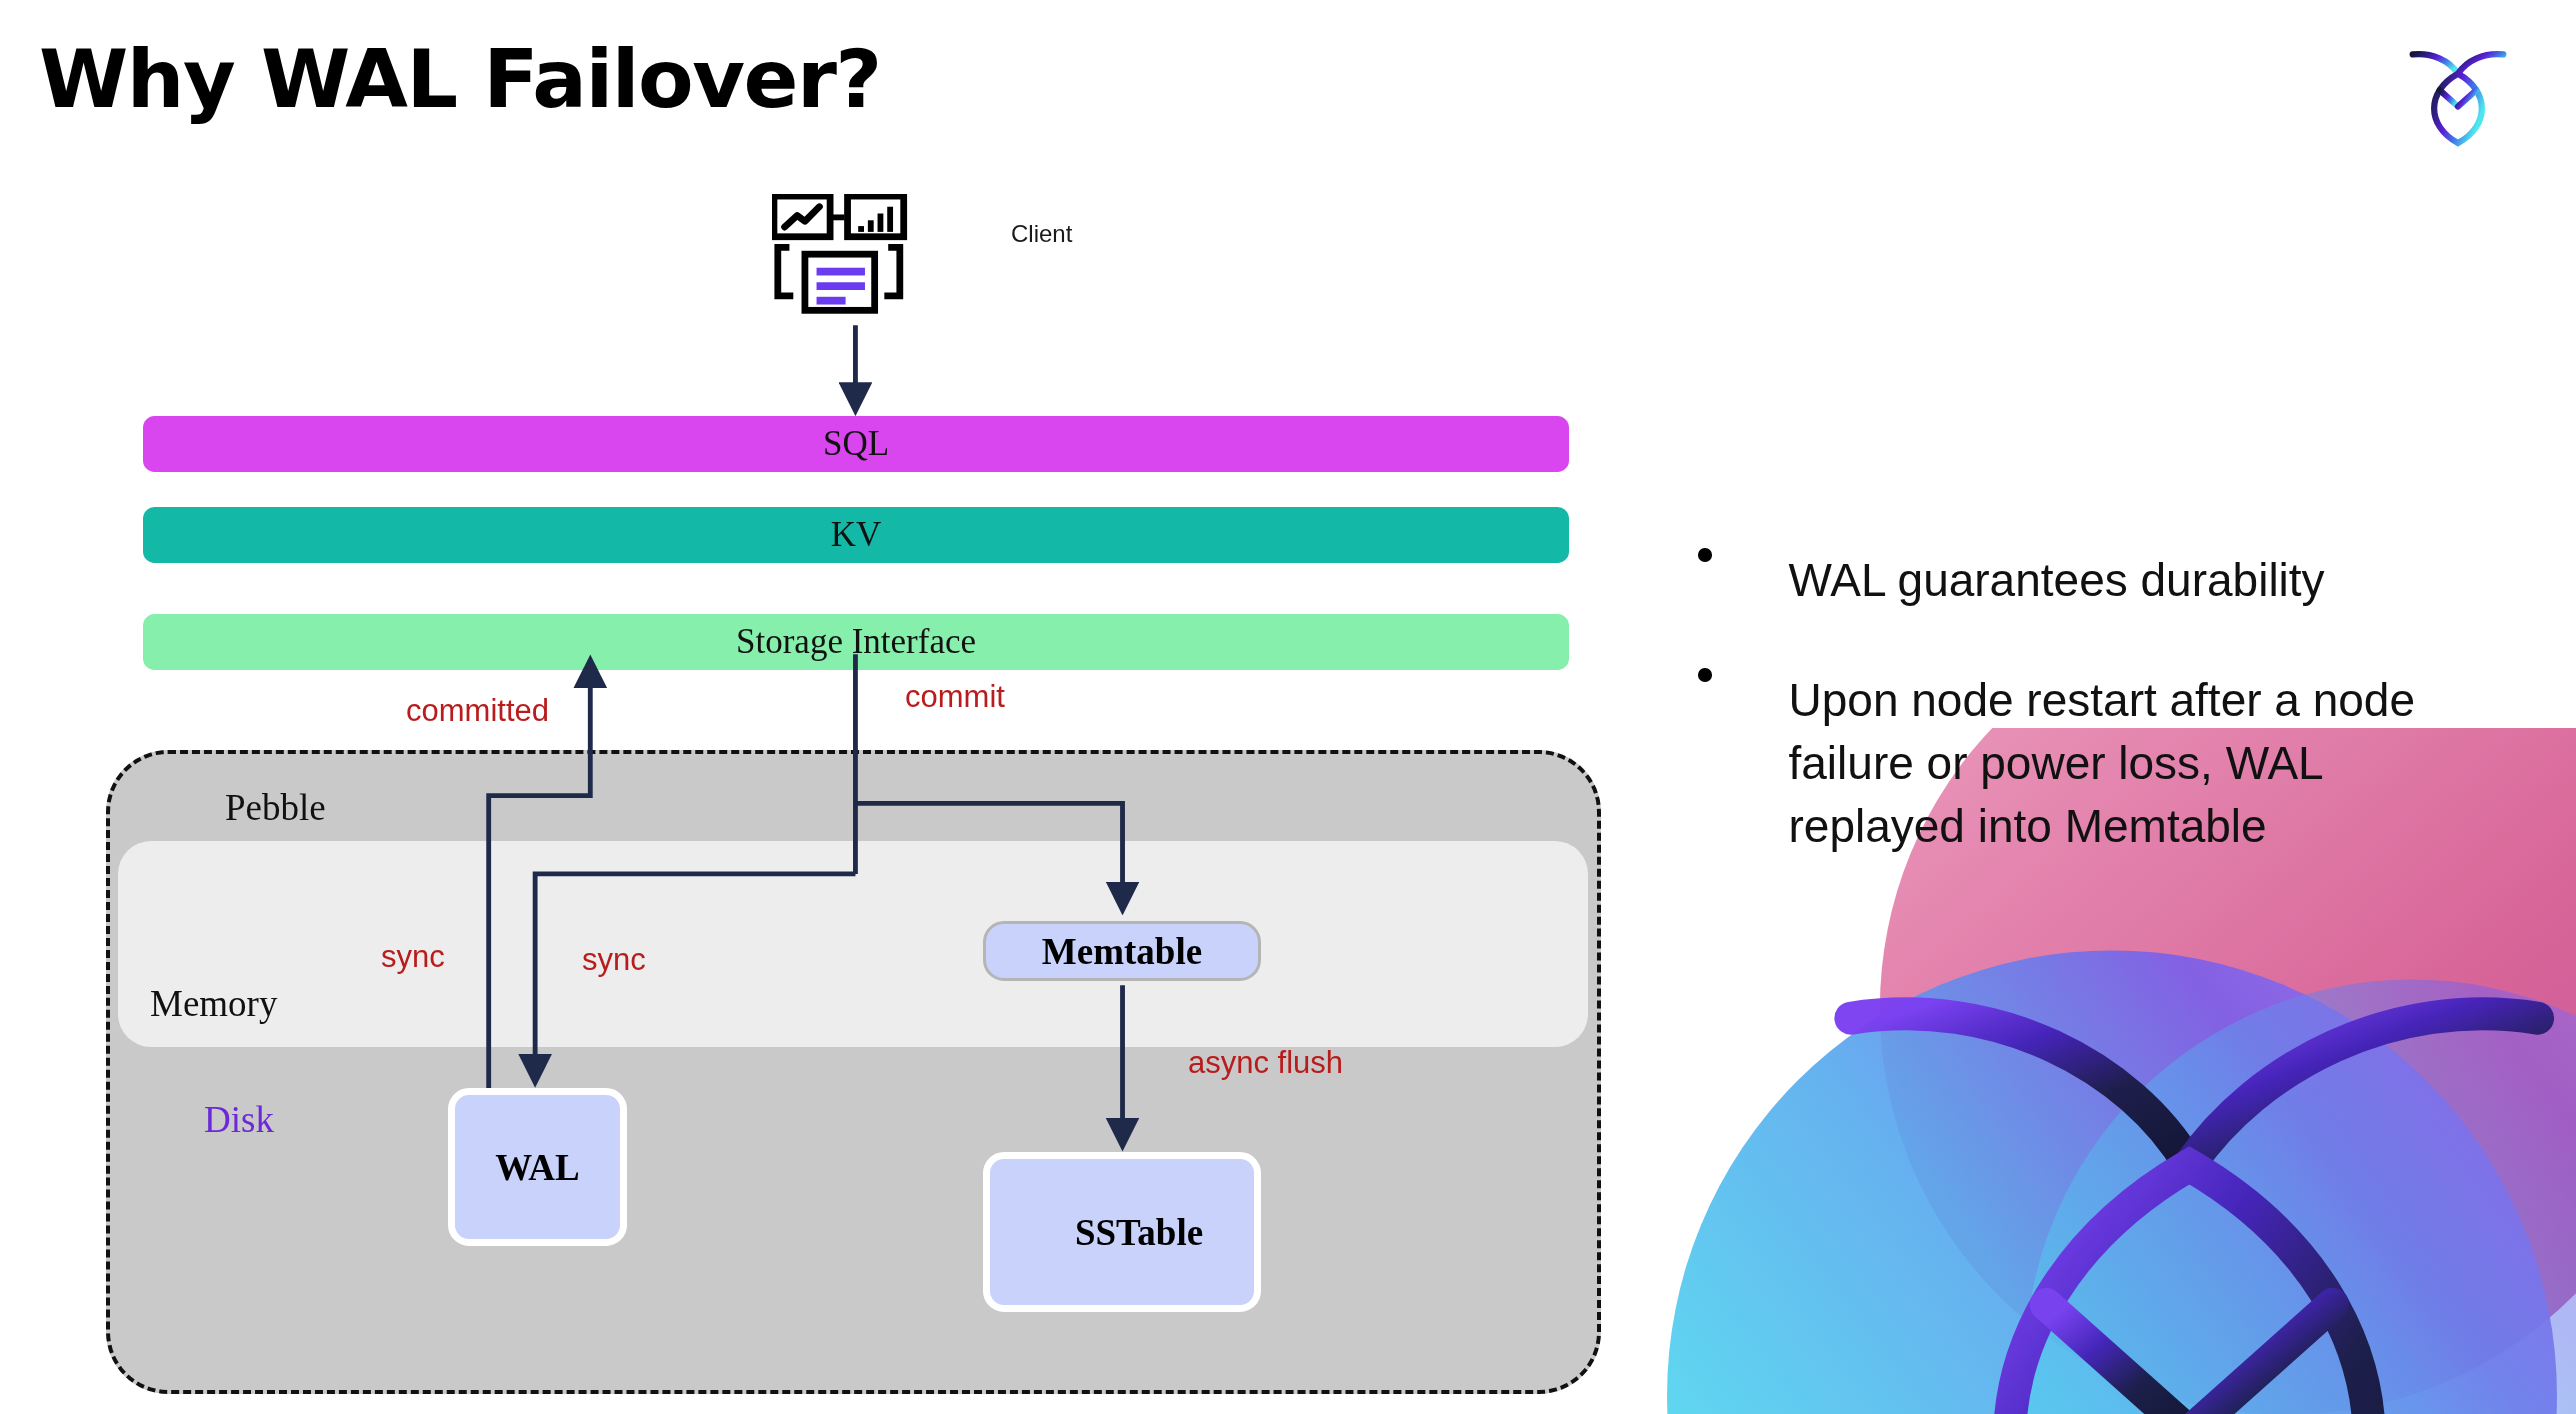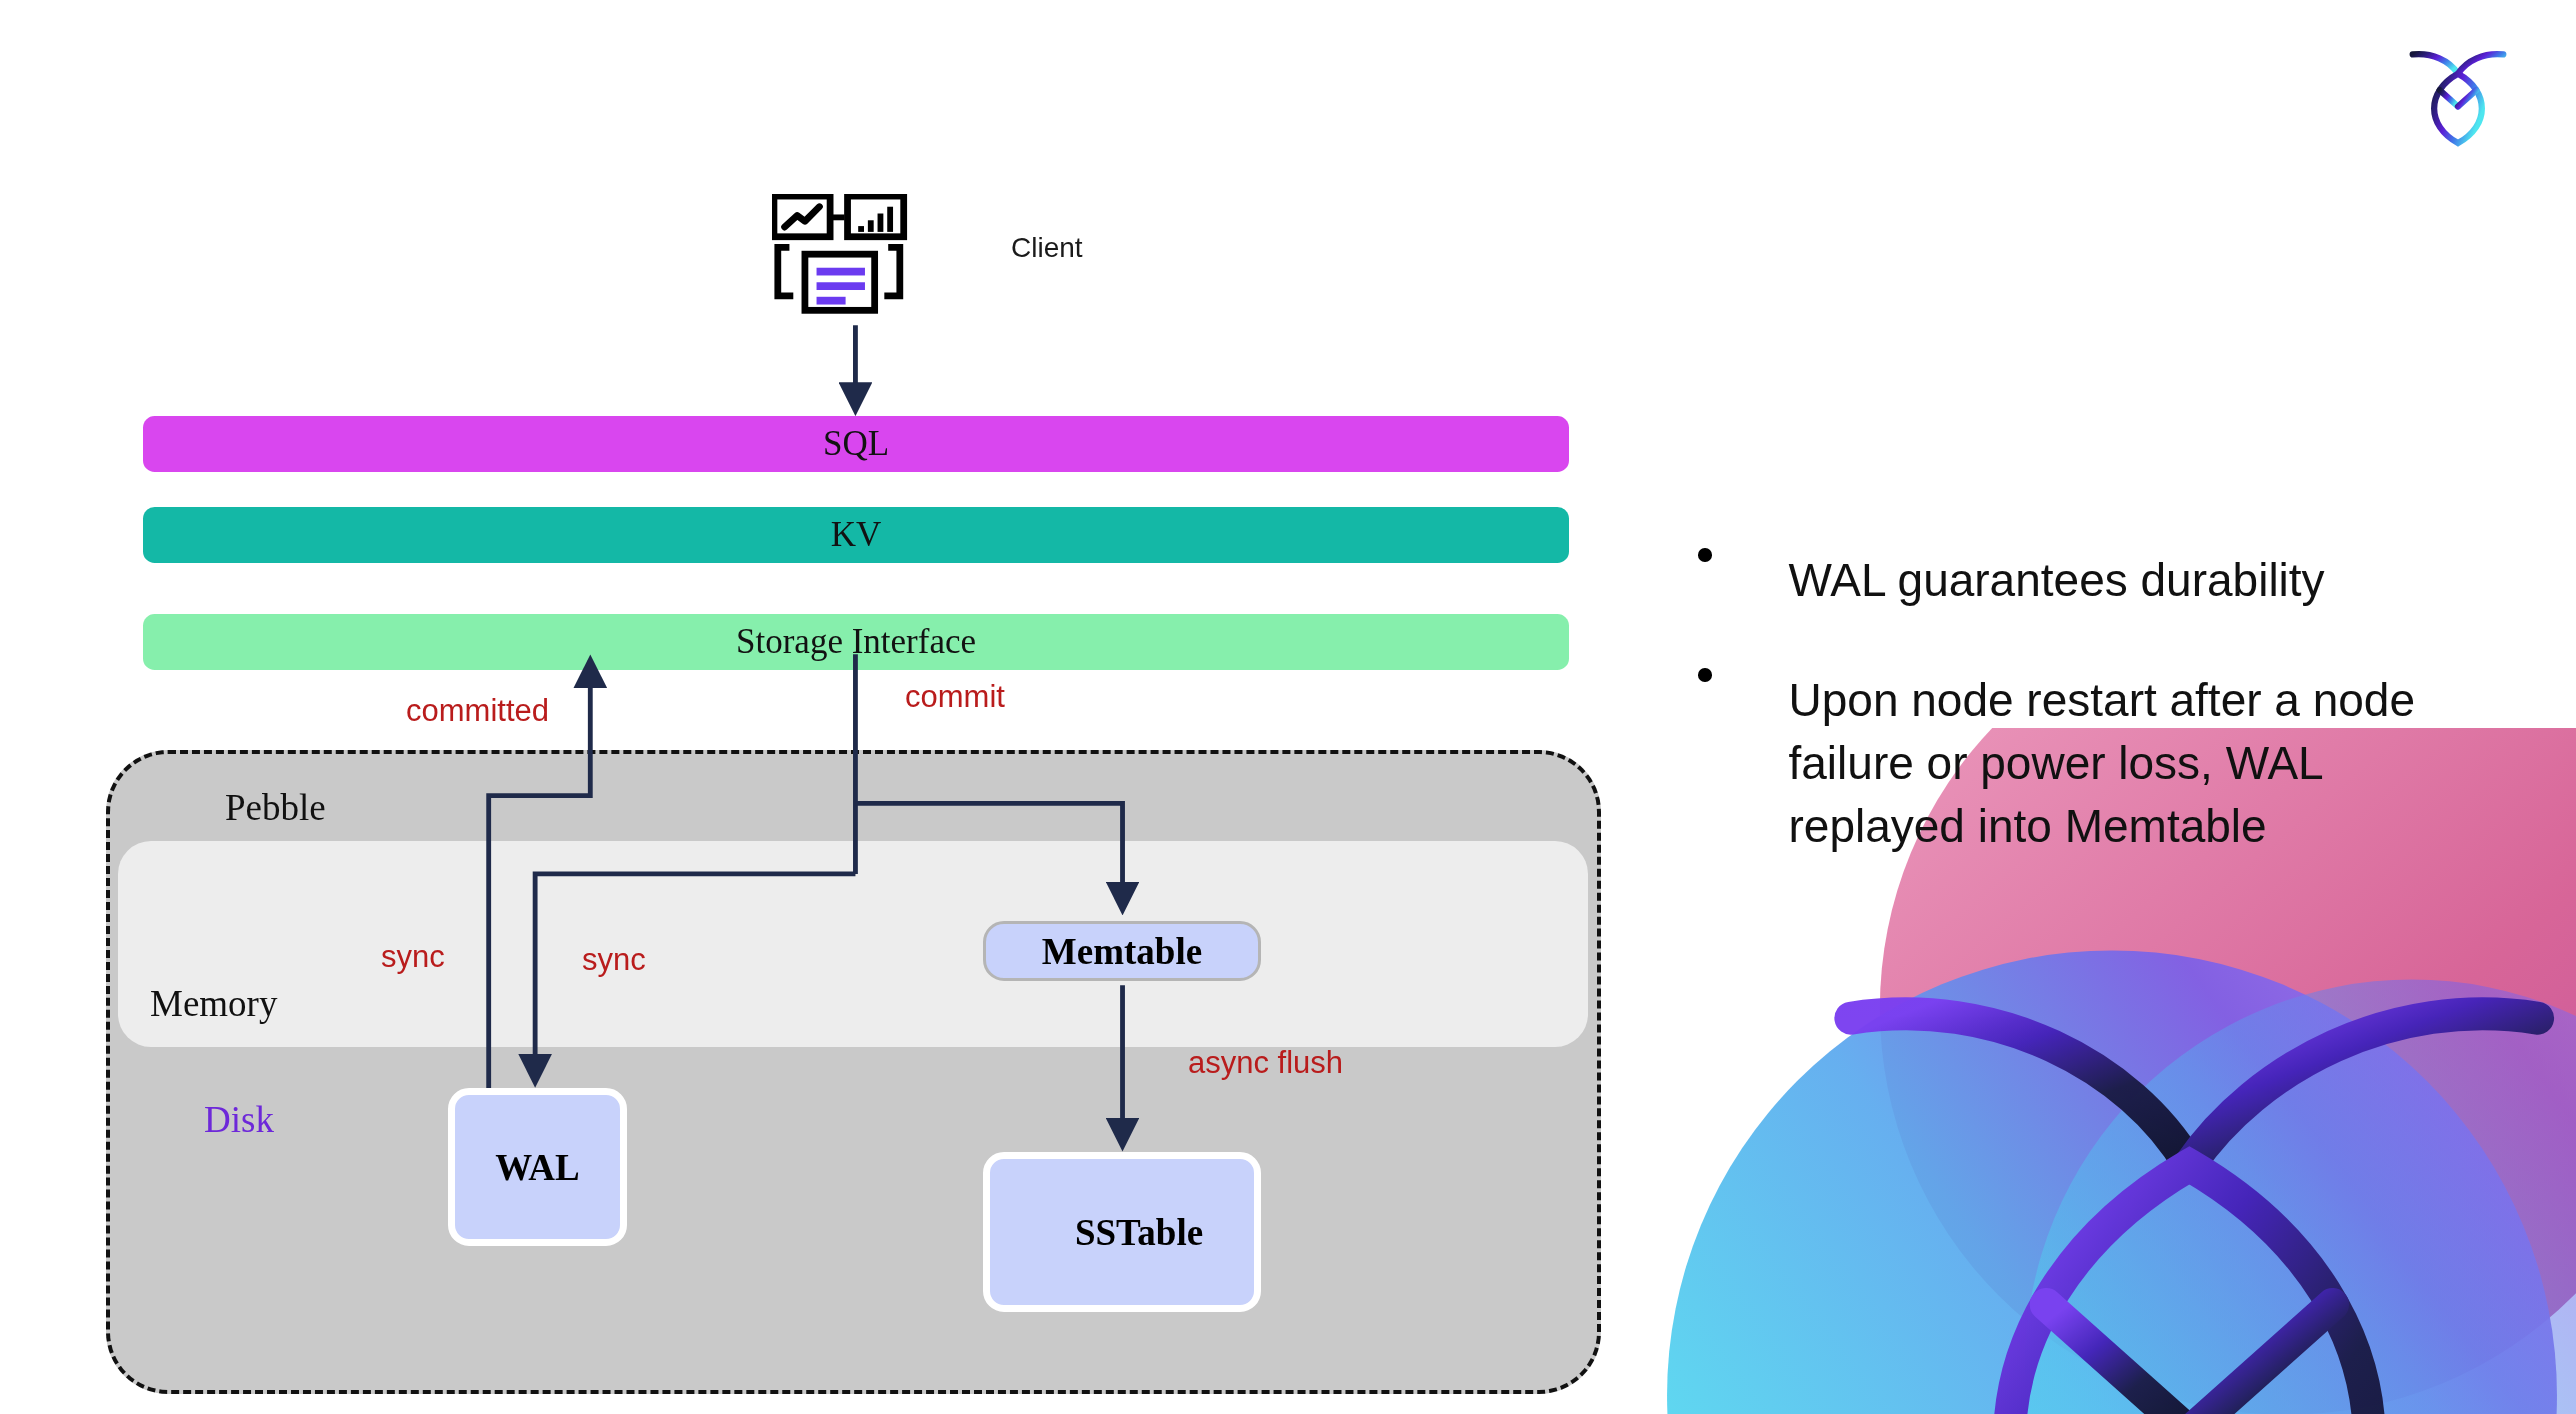"Why WAL Failover?" div { html: none -> <div>Why WAL Failover?</div> }
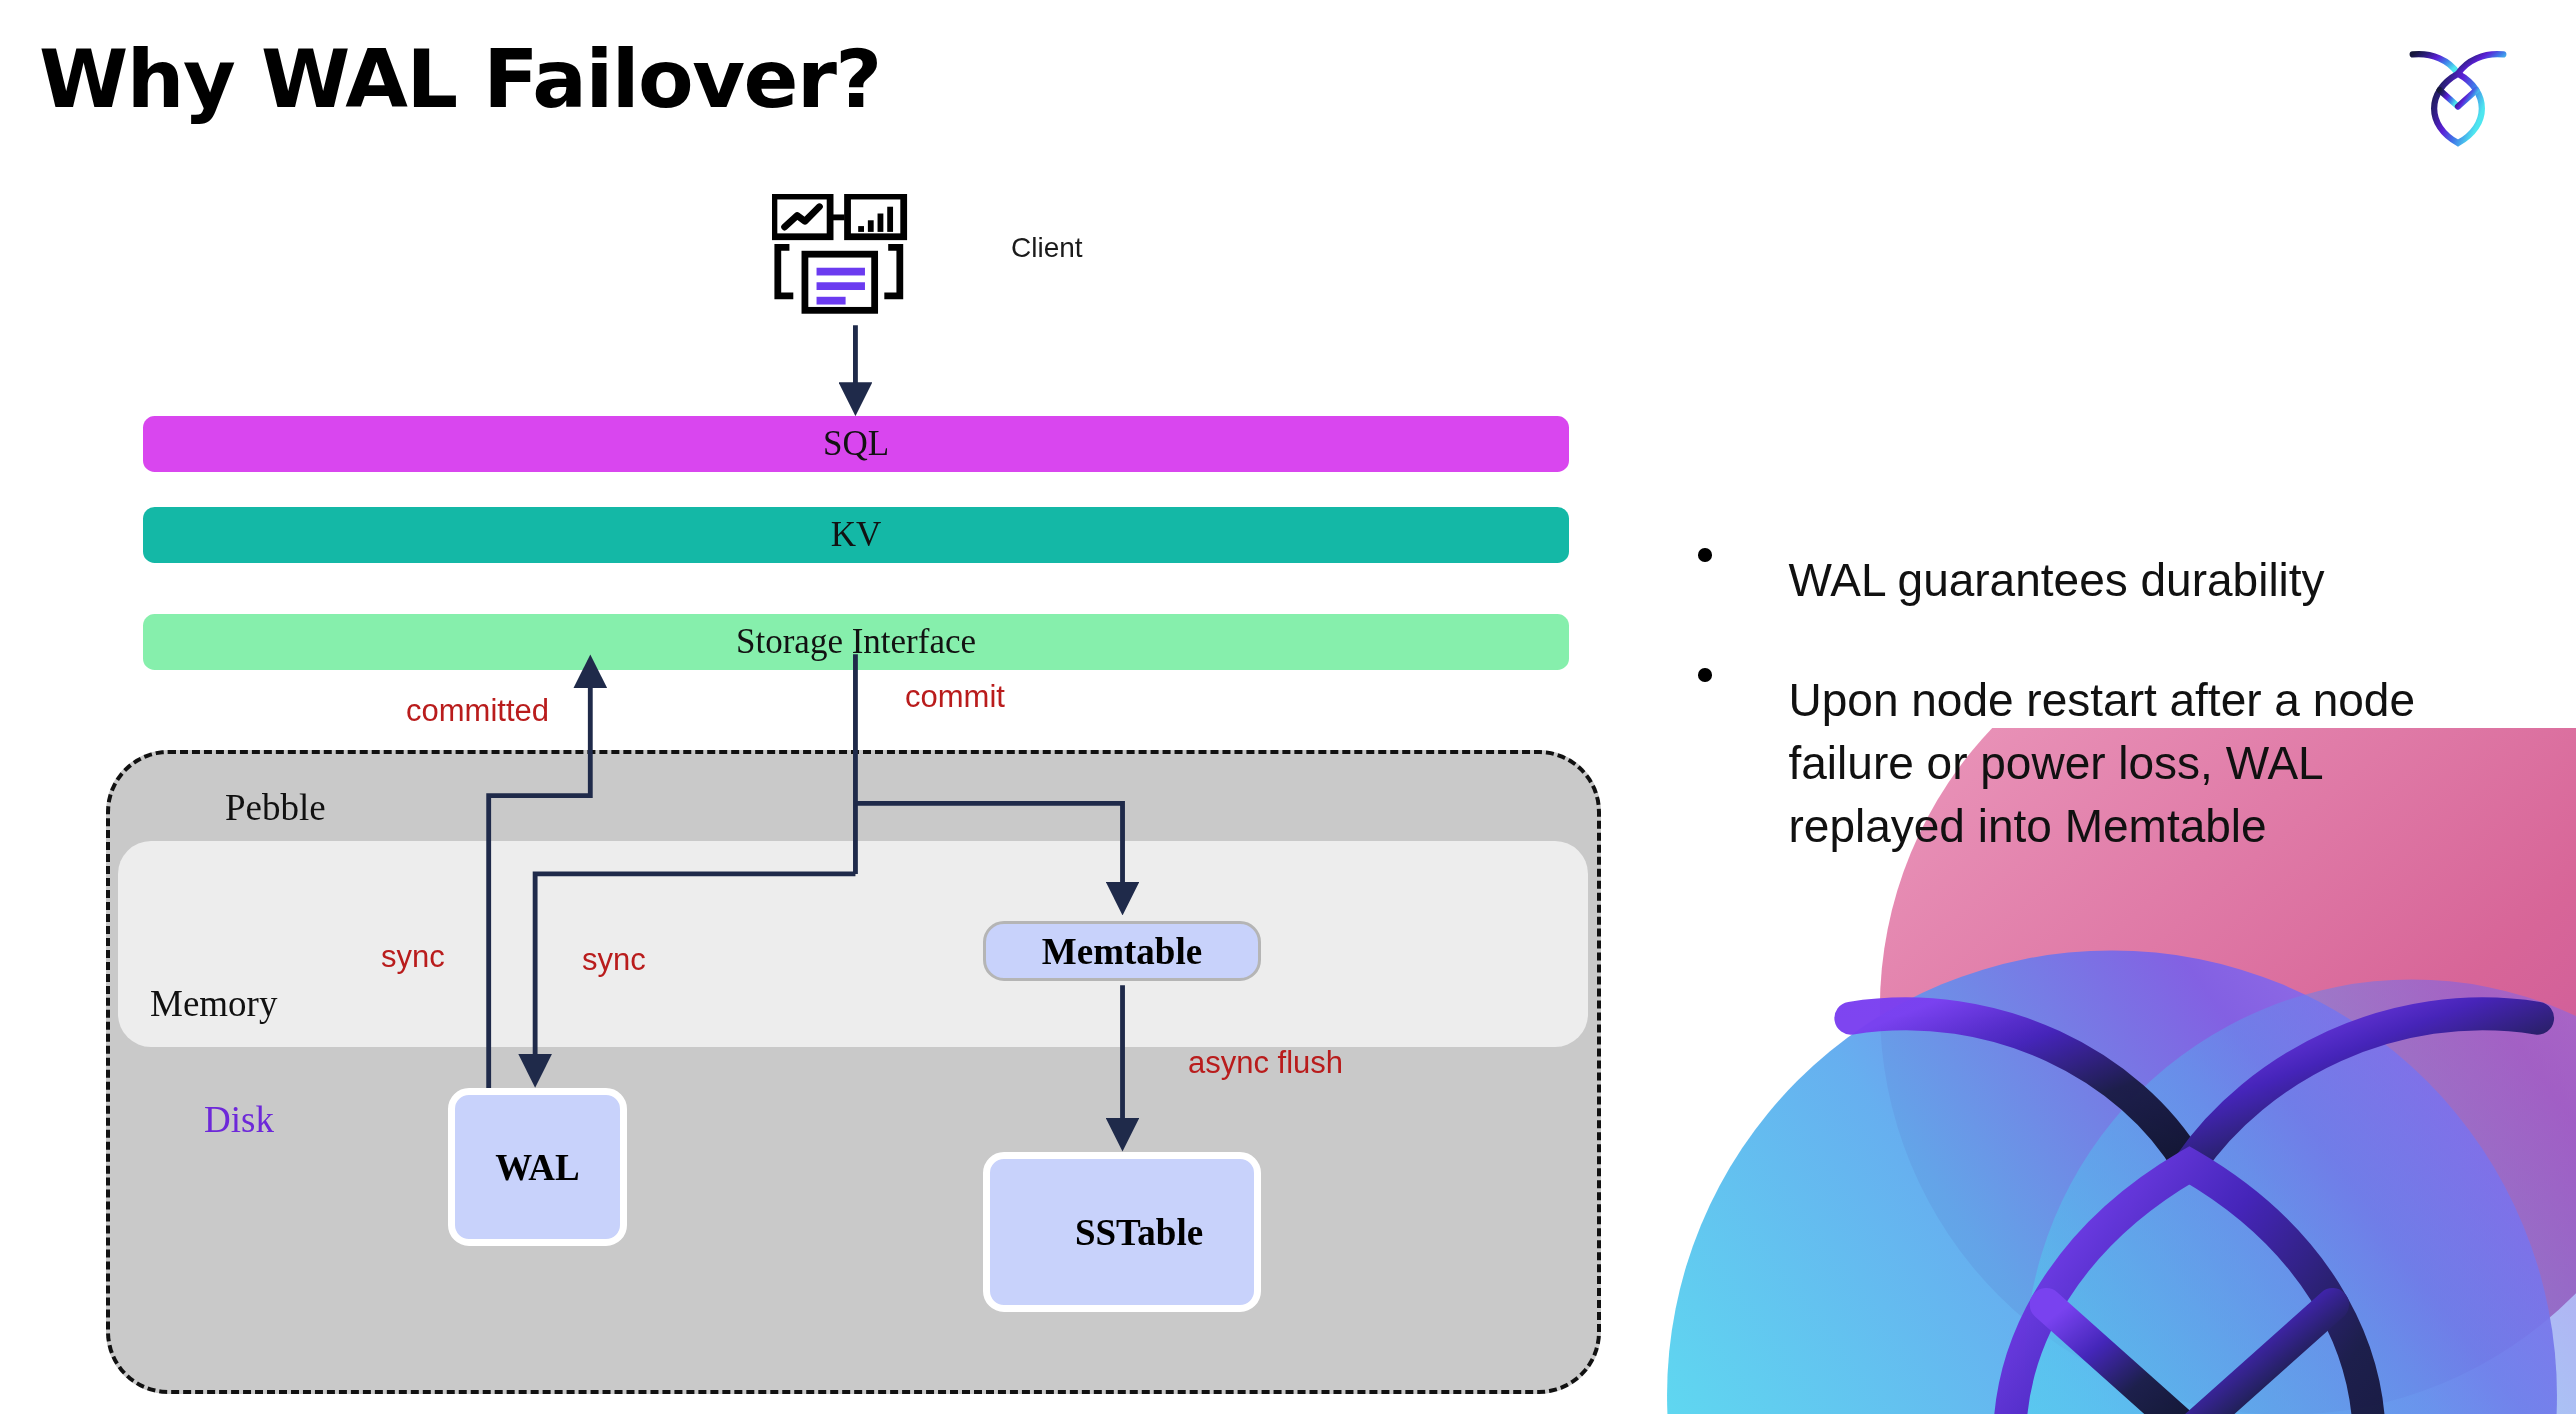"Client" #client-label { font-size: 28px -> 24px; top: 232px -> 220px }
